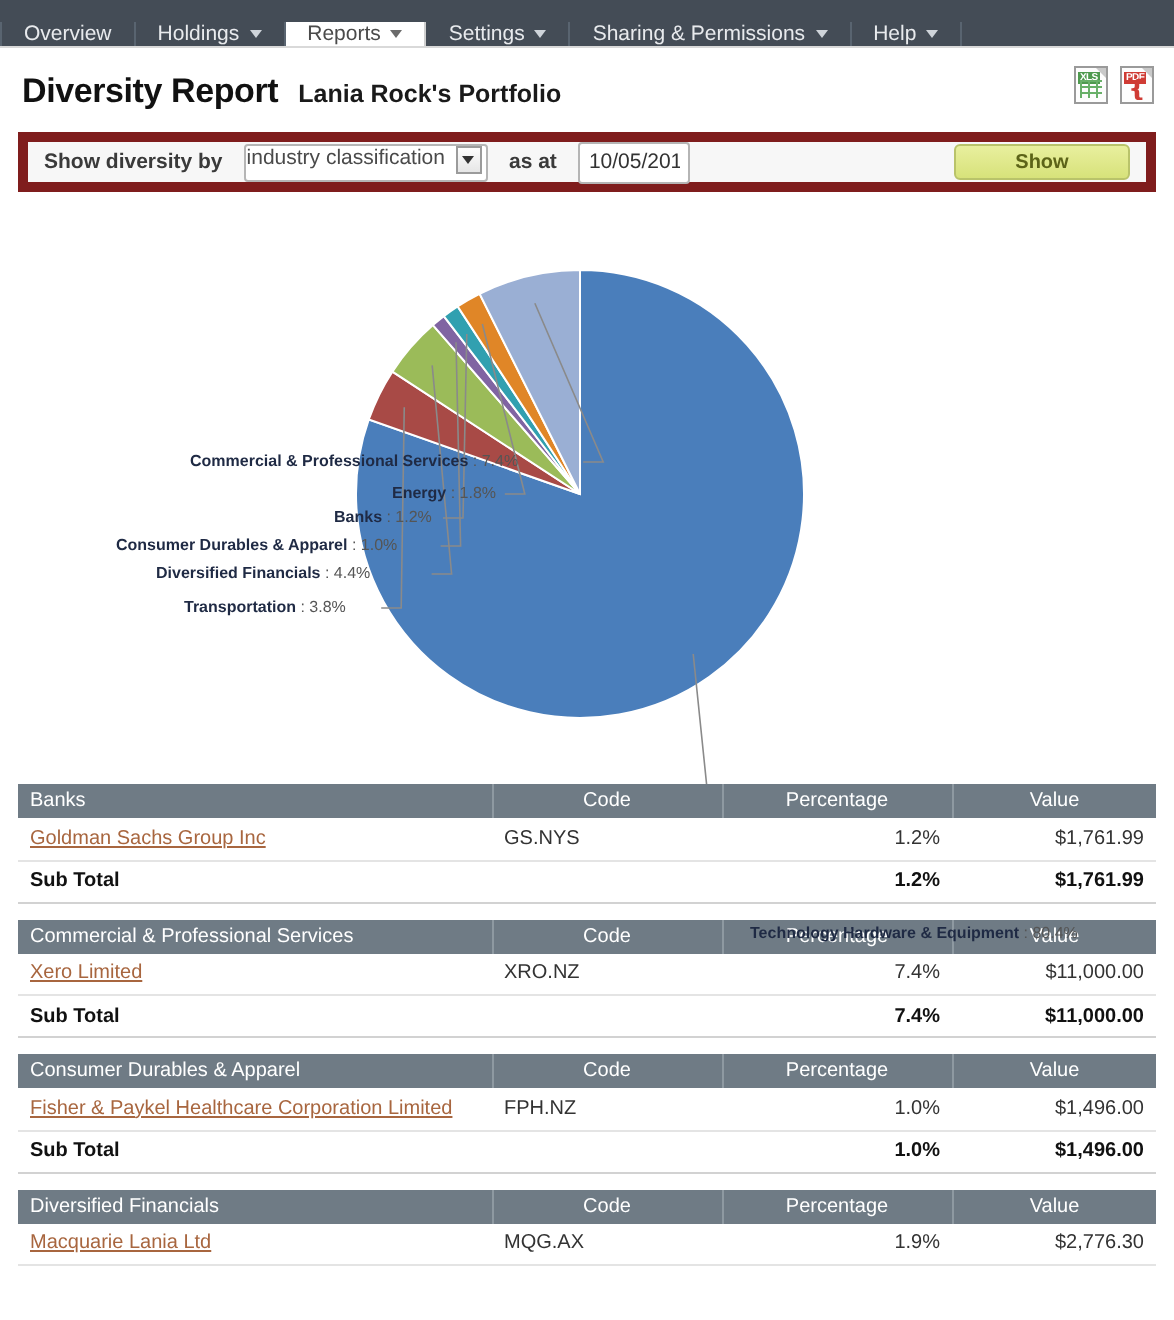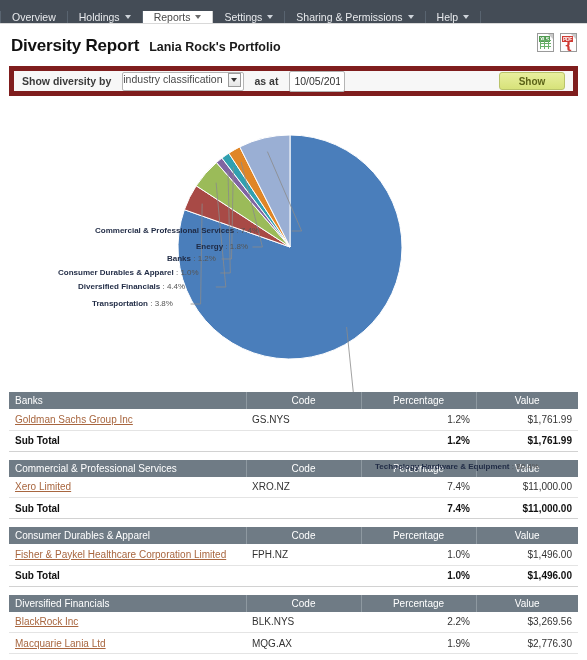"Show" .show-btn { width: 66px -> 88px }
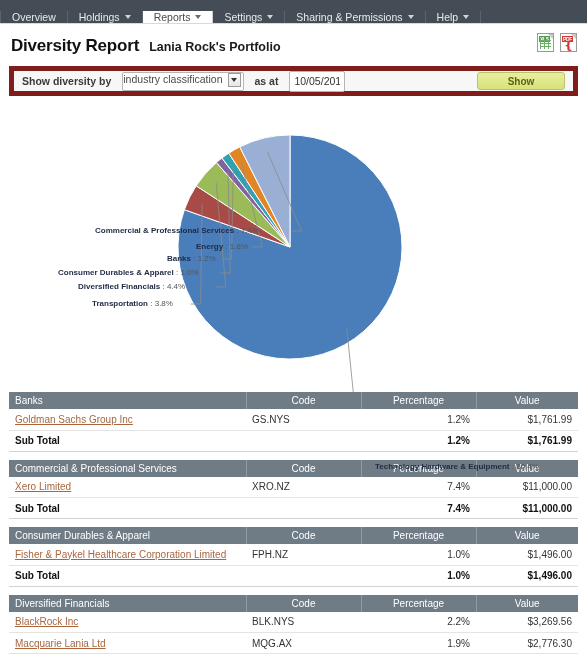"BlackRock Inc" tr { html: <tr> <td><a>BlackRock Inc</a></td> <td>BLK.NYS</td> <td>2.2%</td> <td>$3,269.56</td> </tr> -> none }
